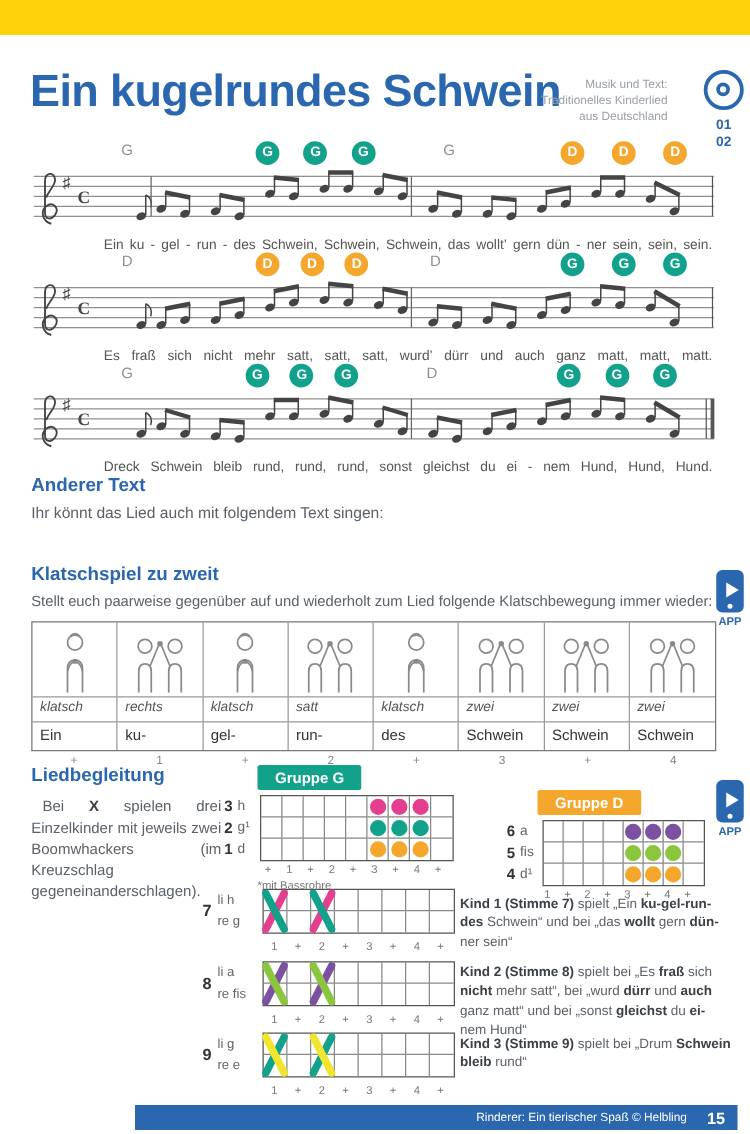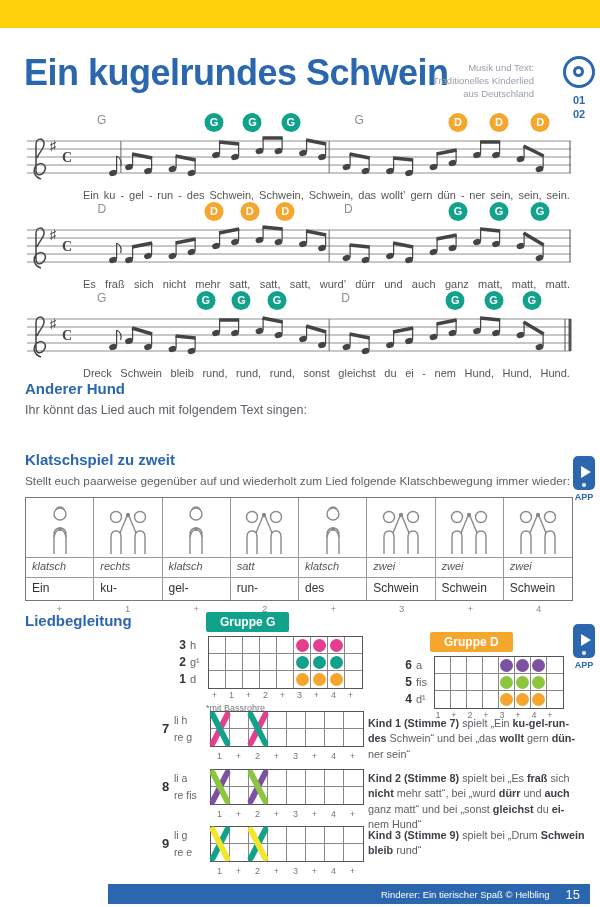"Anderer Hund" div.section-heading { text: Hund -> Text }
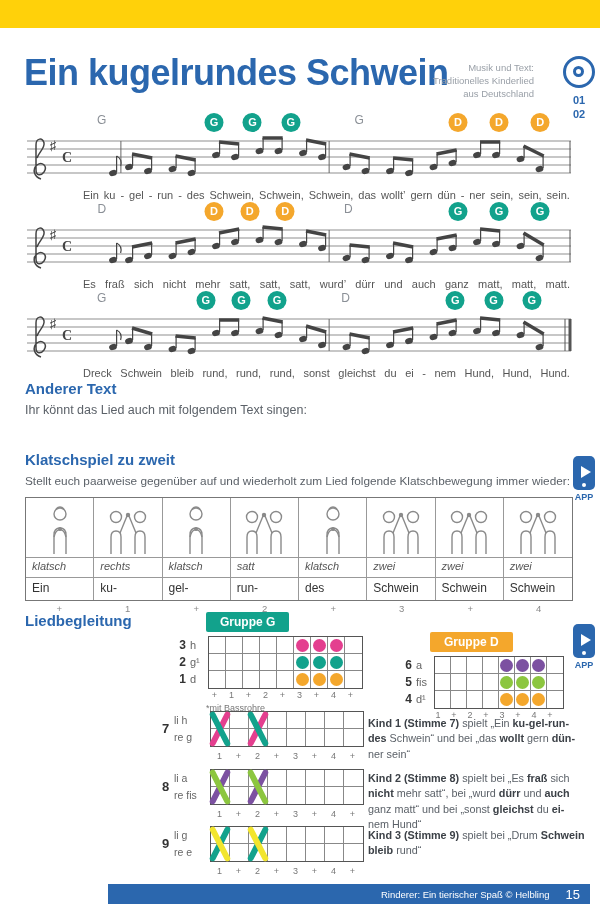"Bei X spielen drei Einzelkinder" p.body-text { html: none -> <p><span>Bei </span><b>X</b><span> spielen drei Einzelkinder mit jeweils zwei Boomwhackers (im Kreuzschlag gegeneinanderschlagen).</span></p> }
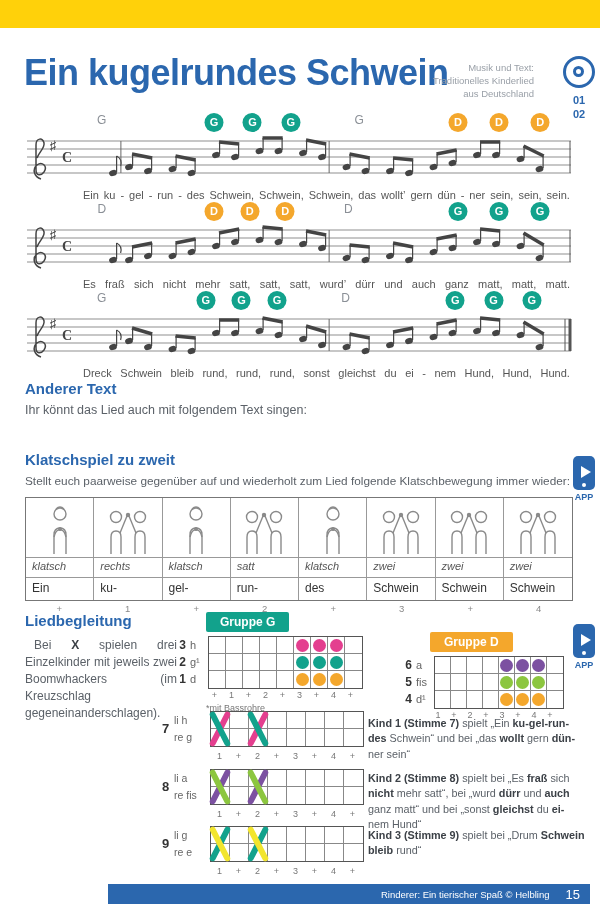"15" .page-num { font-weight: normal -> bold }
